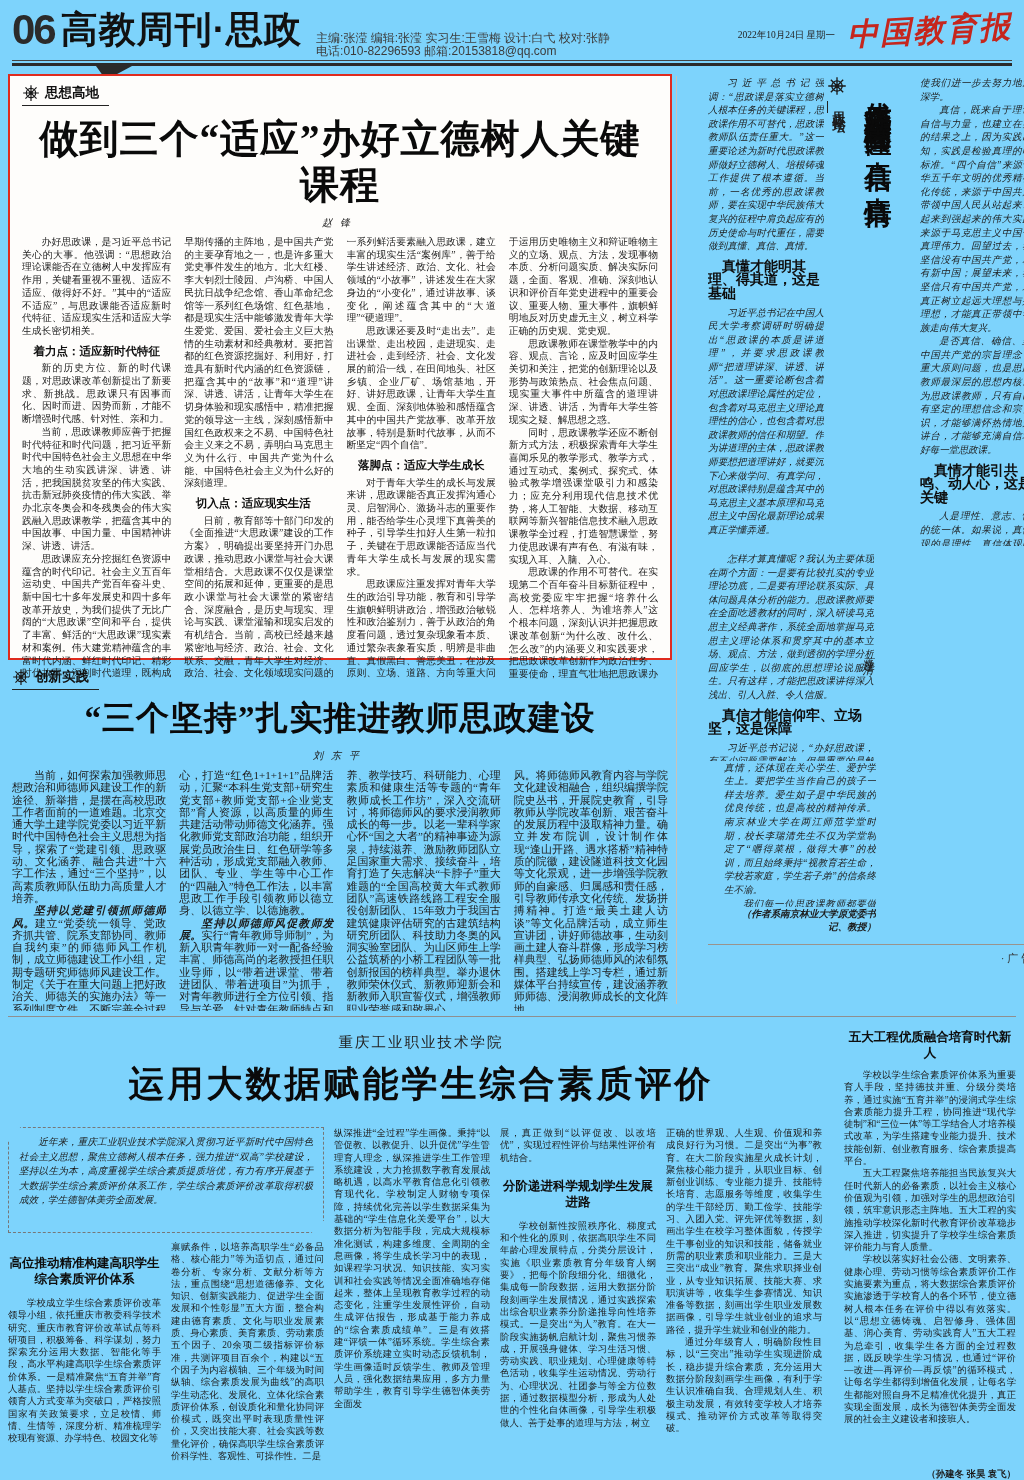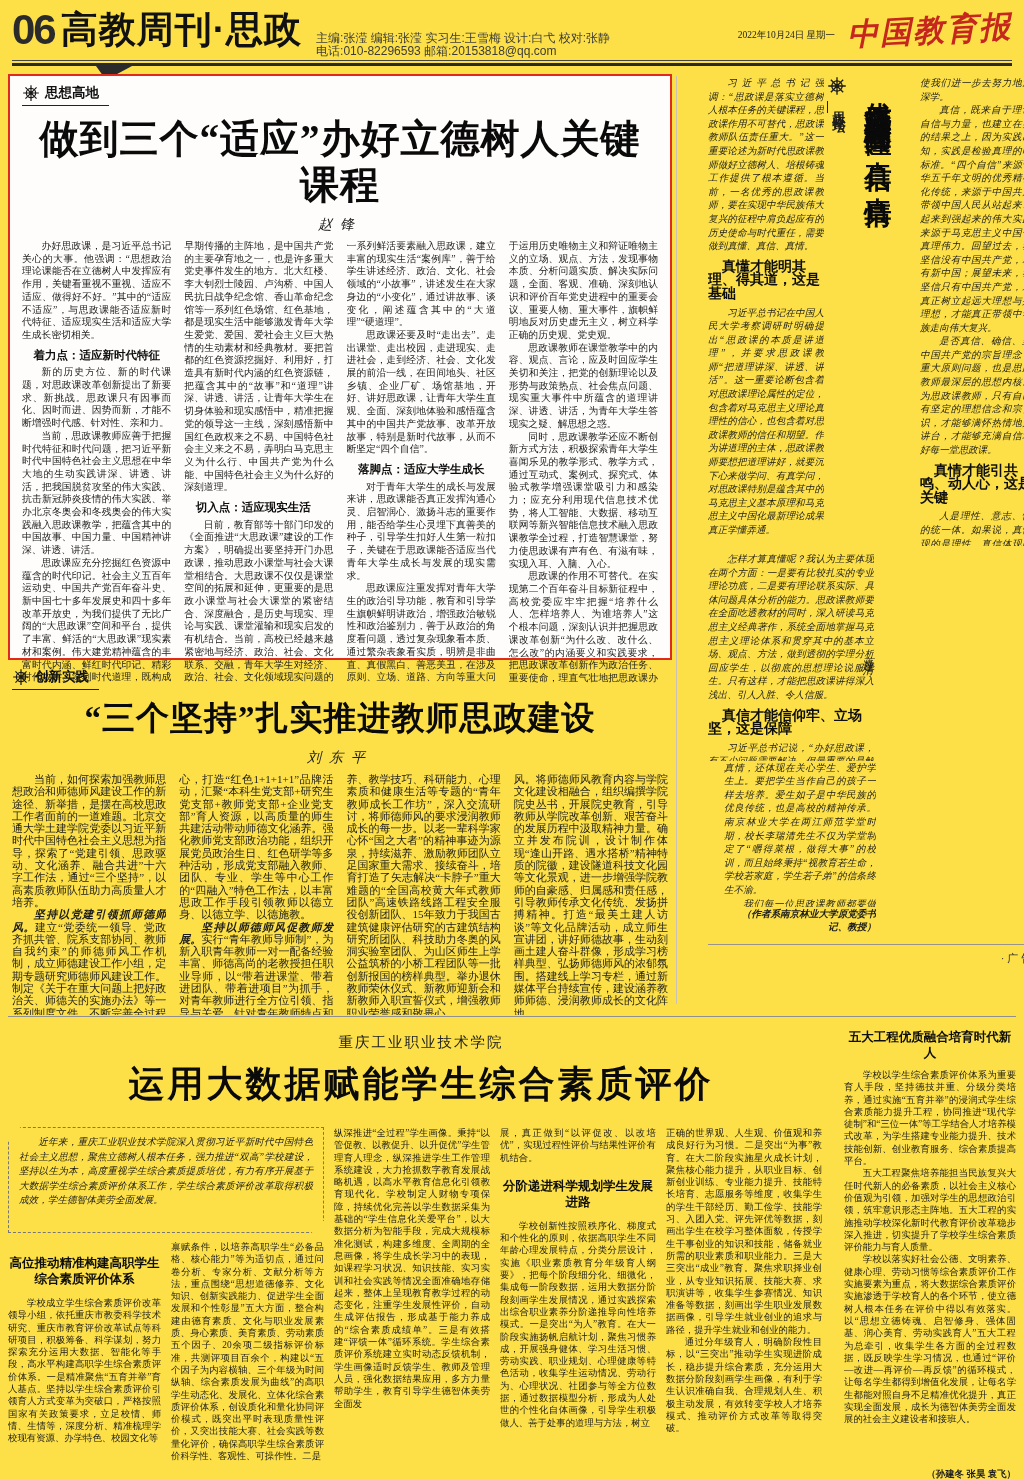"06" .page { background: #fde047 -> #7dd3fc }
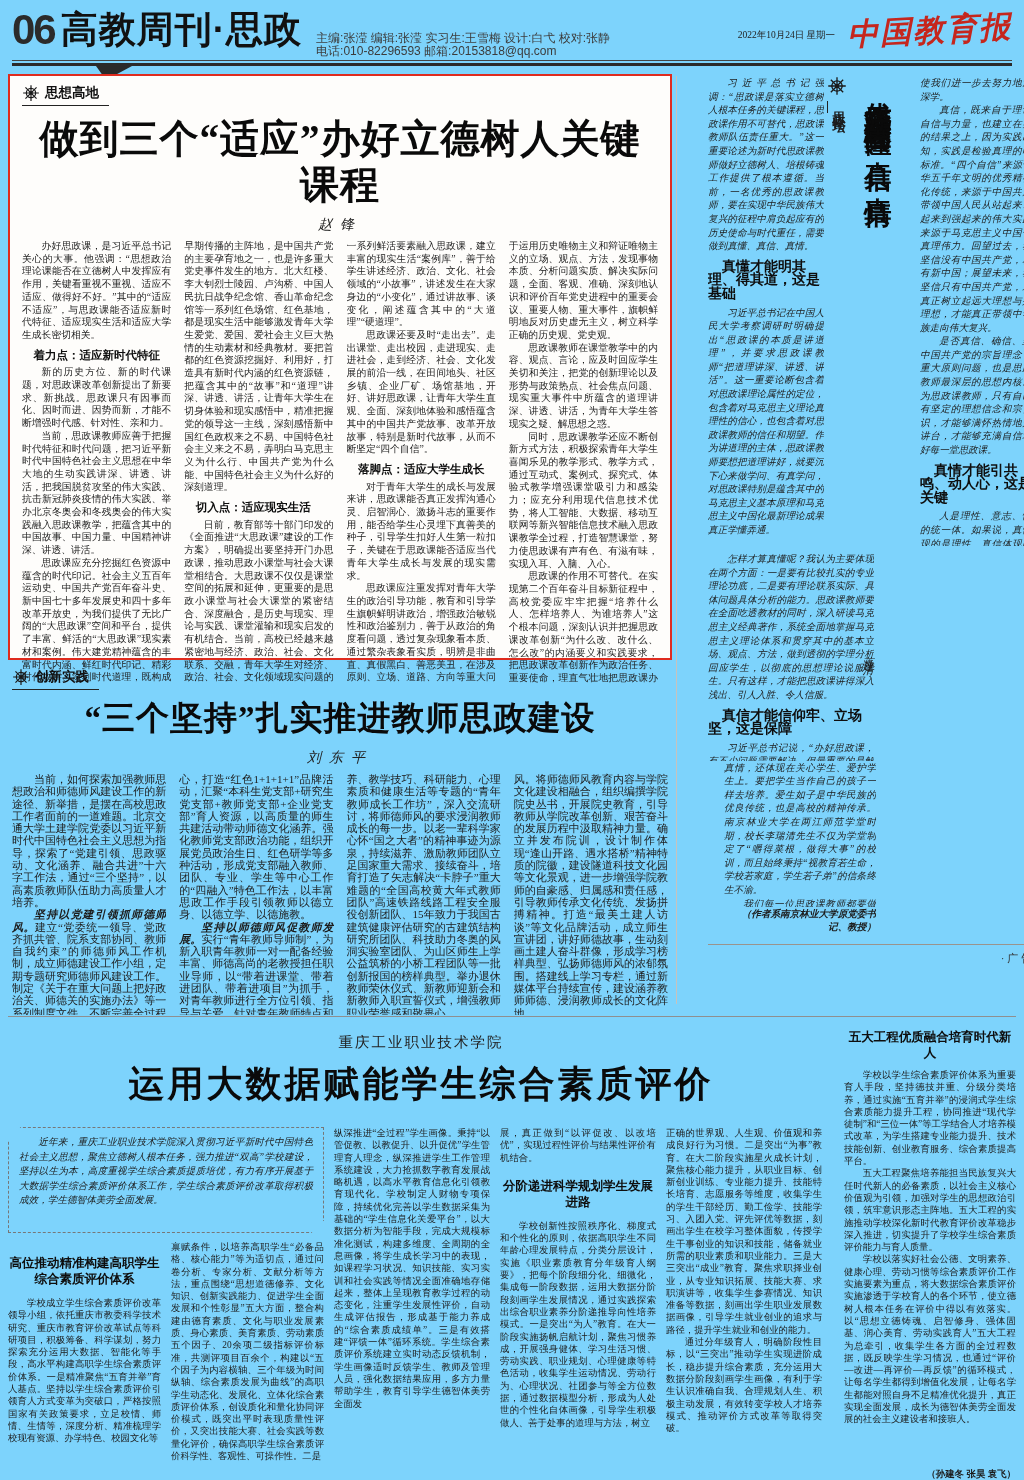"赵锋" .byline { font-size: 14px -> 10px }
